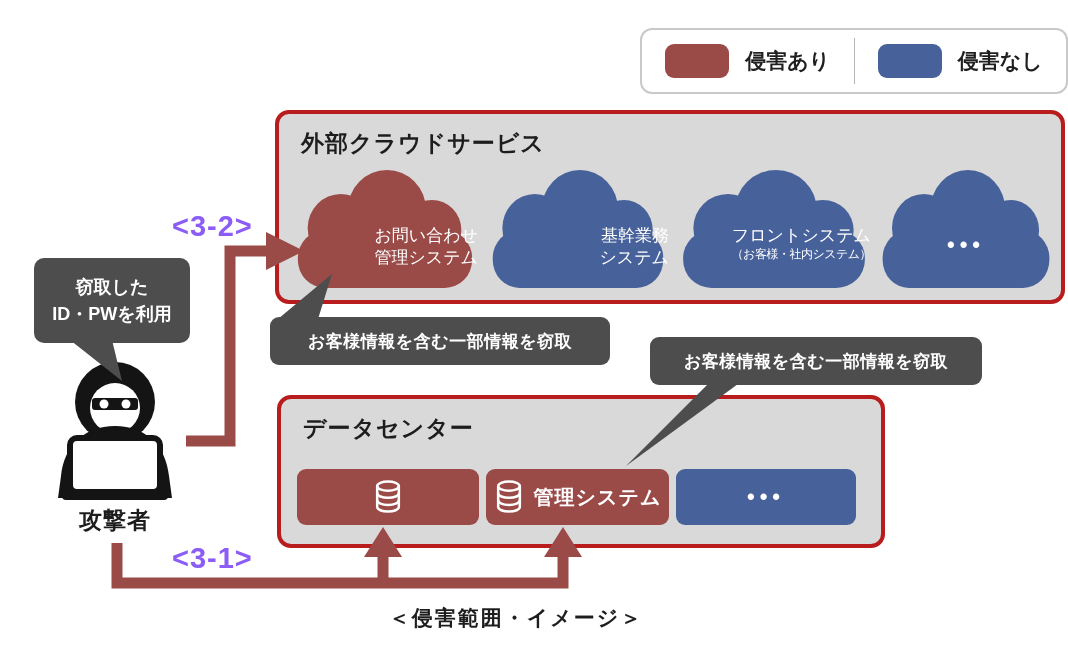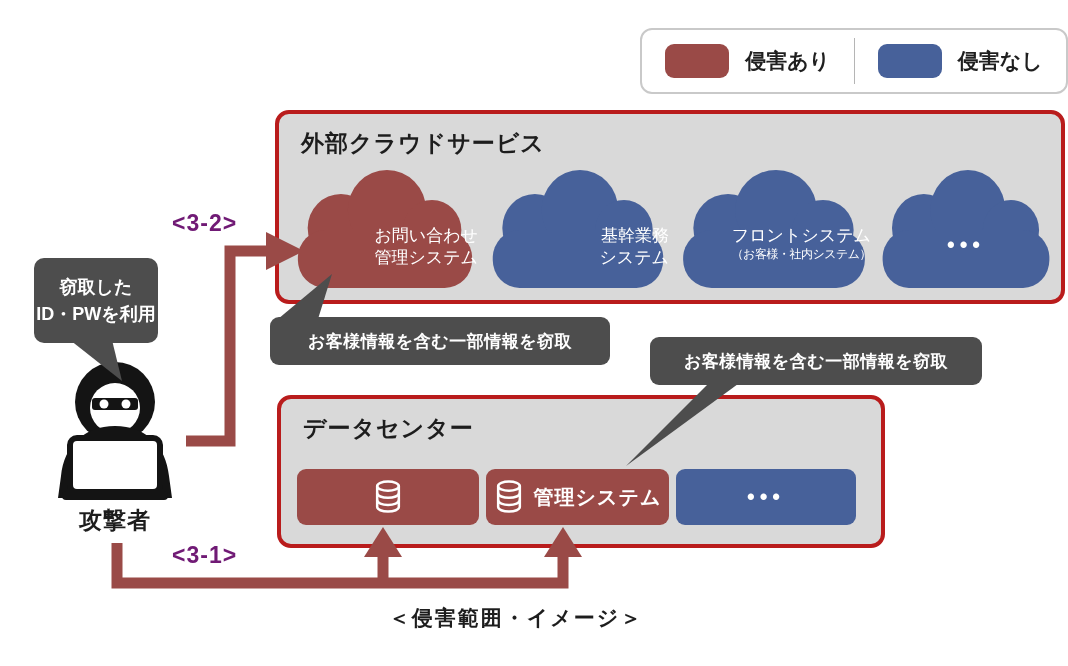"<3-2>" .step-label { color: #701a75 -> #8b5cf6; font-size: 23px -> 29px }
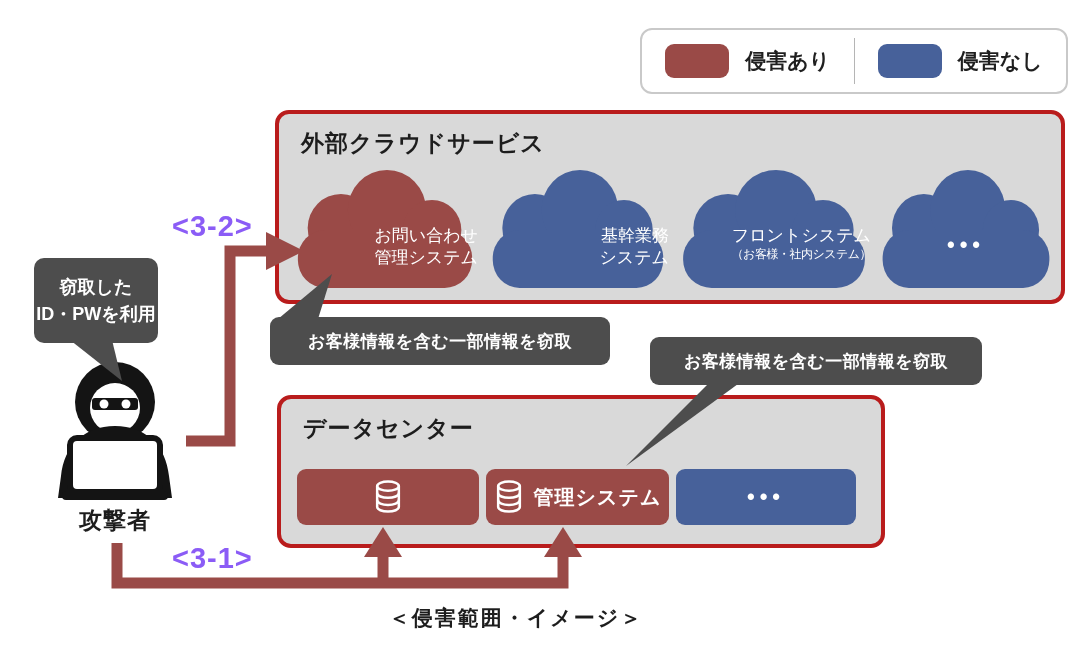"窃取した" .bubble { width: 124px -> 156px }
